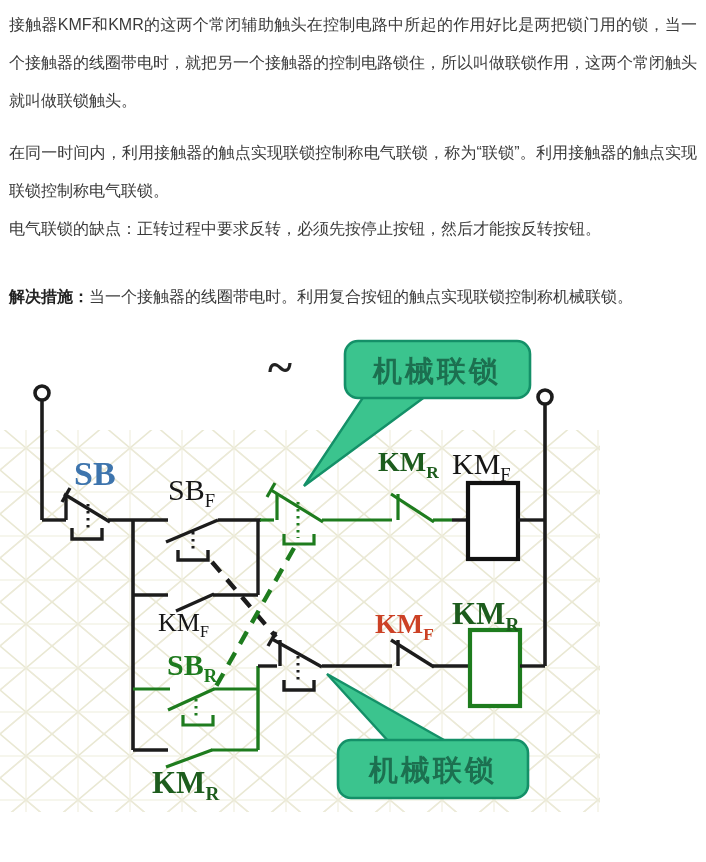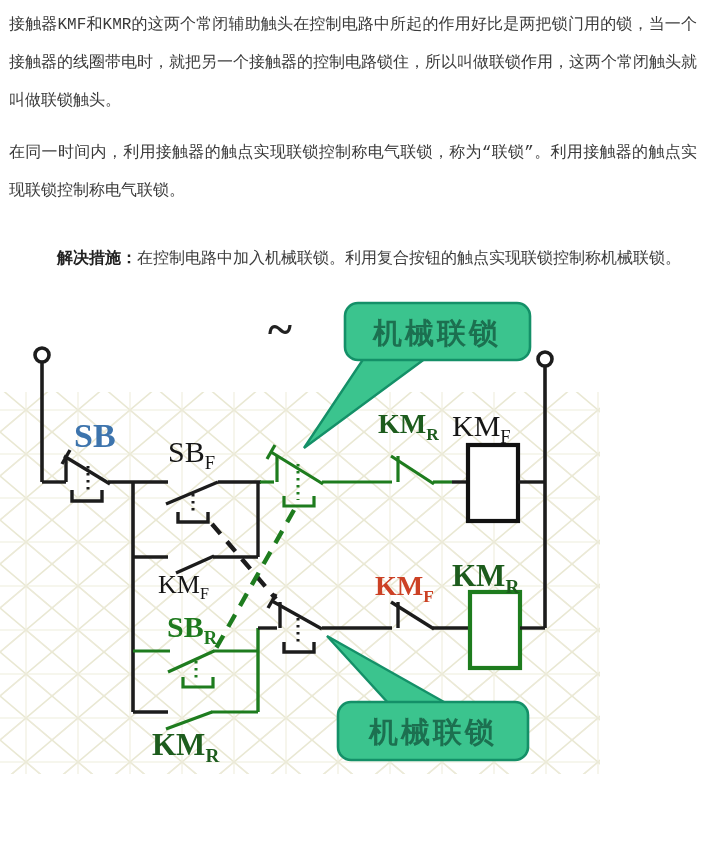"接触器KMF和KMR的这两个常闭辅助触头在控制电路中所起的作用好比是两把锁门用的" .content { font-family: Liberation Mono, monospace -> none }
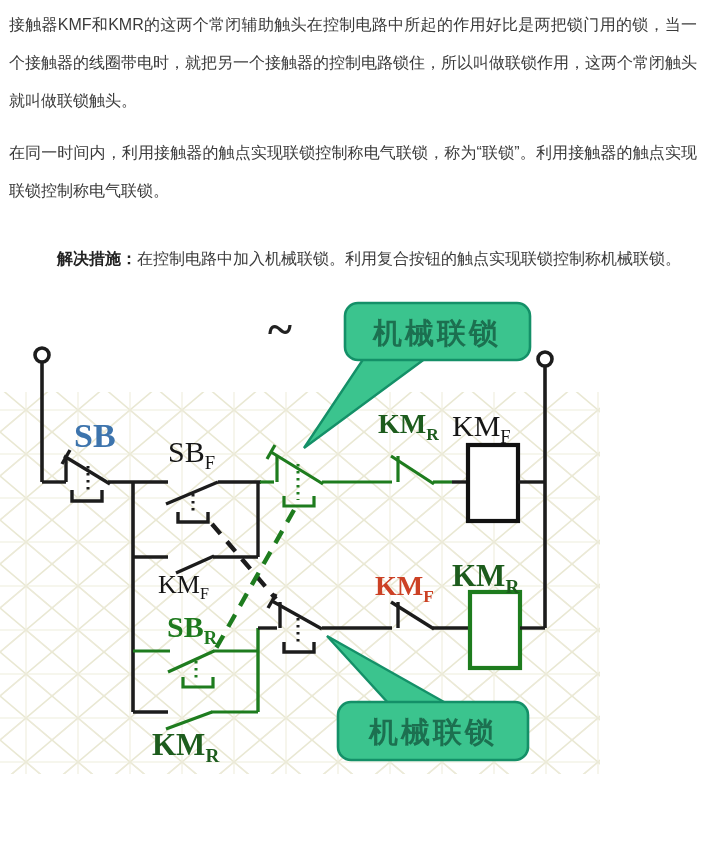"电气联锁的缺点：正转过程中要求反转，必须先按停止按钮，然后才能按反转按钮。" p.para { html: none -> <p>电气联锁的缺点：正转过程中要求反转，必须先按停止按钮，然后才能按反转按钮。</p> }
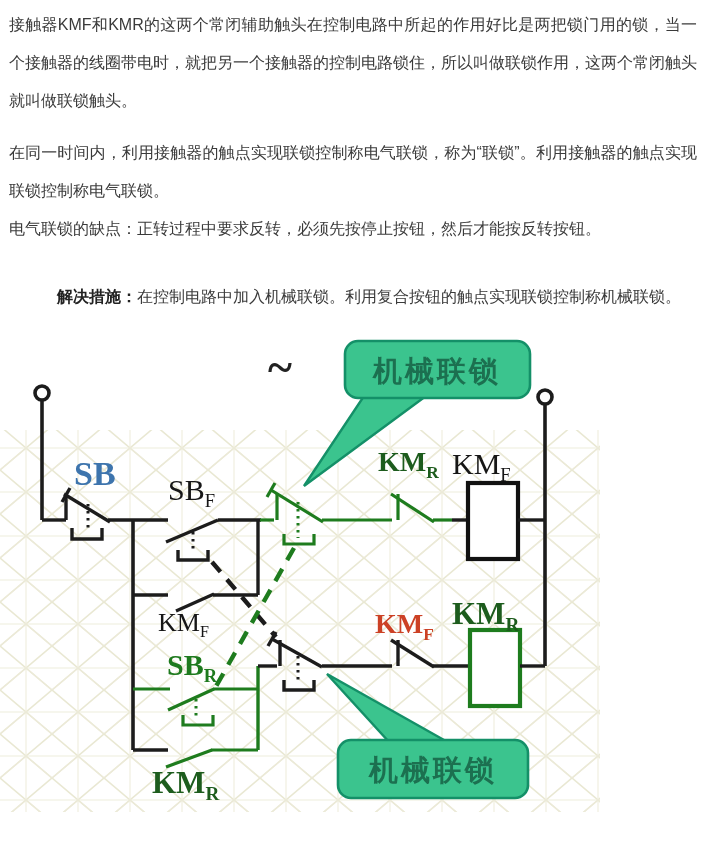"解决措施：" .para b { margin-left: 48px -> none }
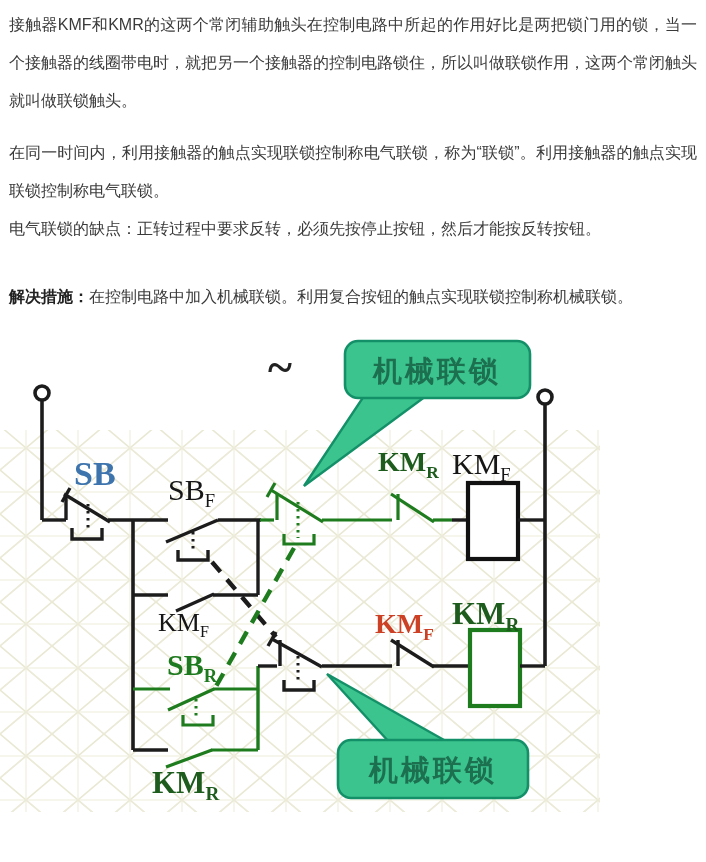"在控制电路中加入机械联锁。利用复合按钮的触点实现联锁控制称机械联锁。" span { text: 在控制电路中加入机械联锁 -> 当一个接触器的线圈带电时 }
